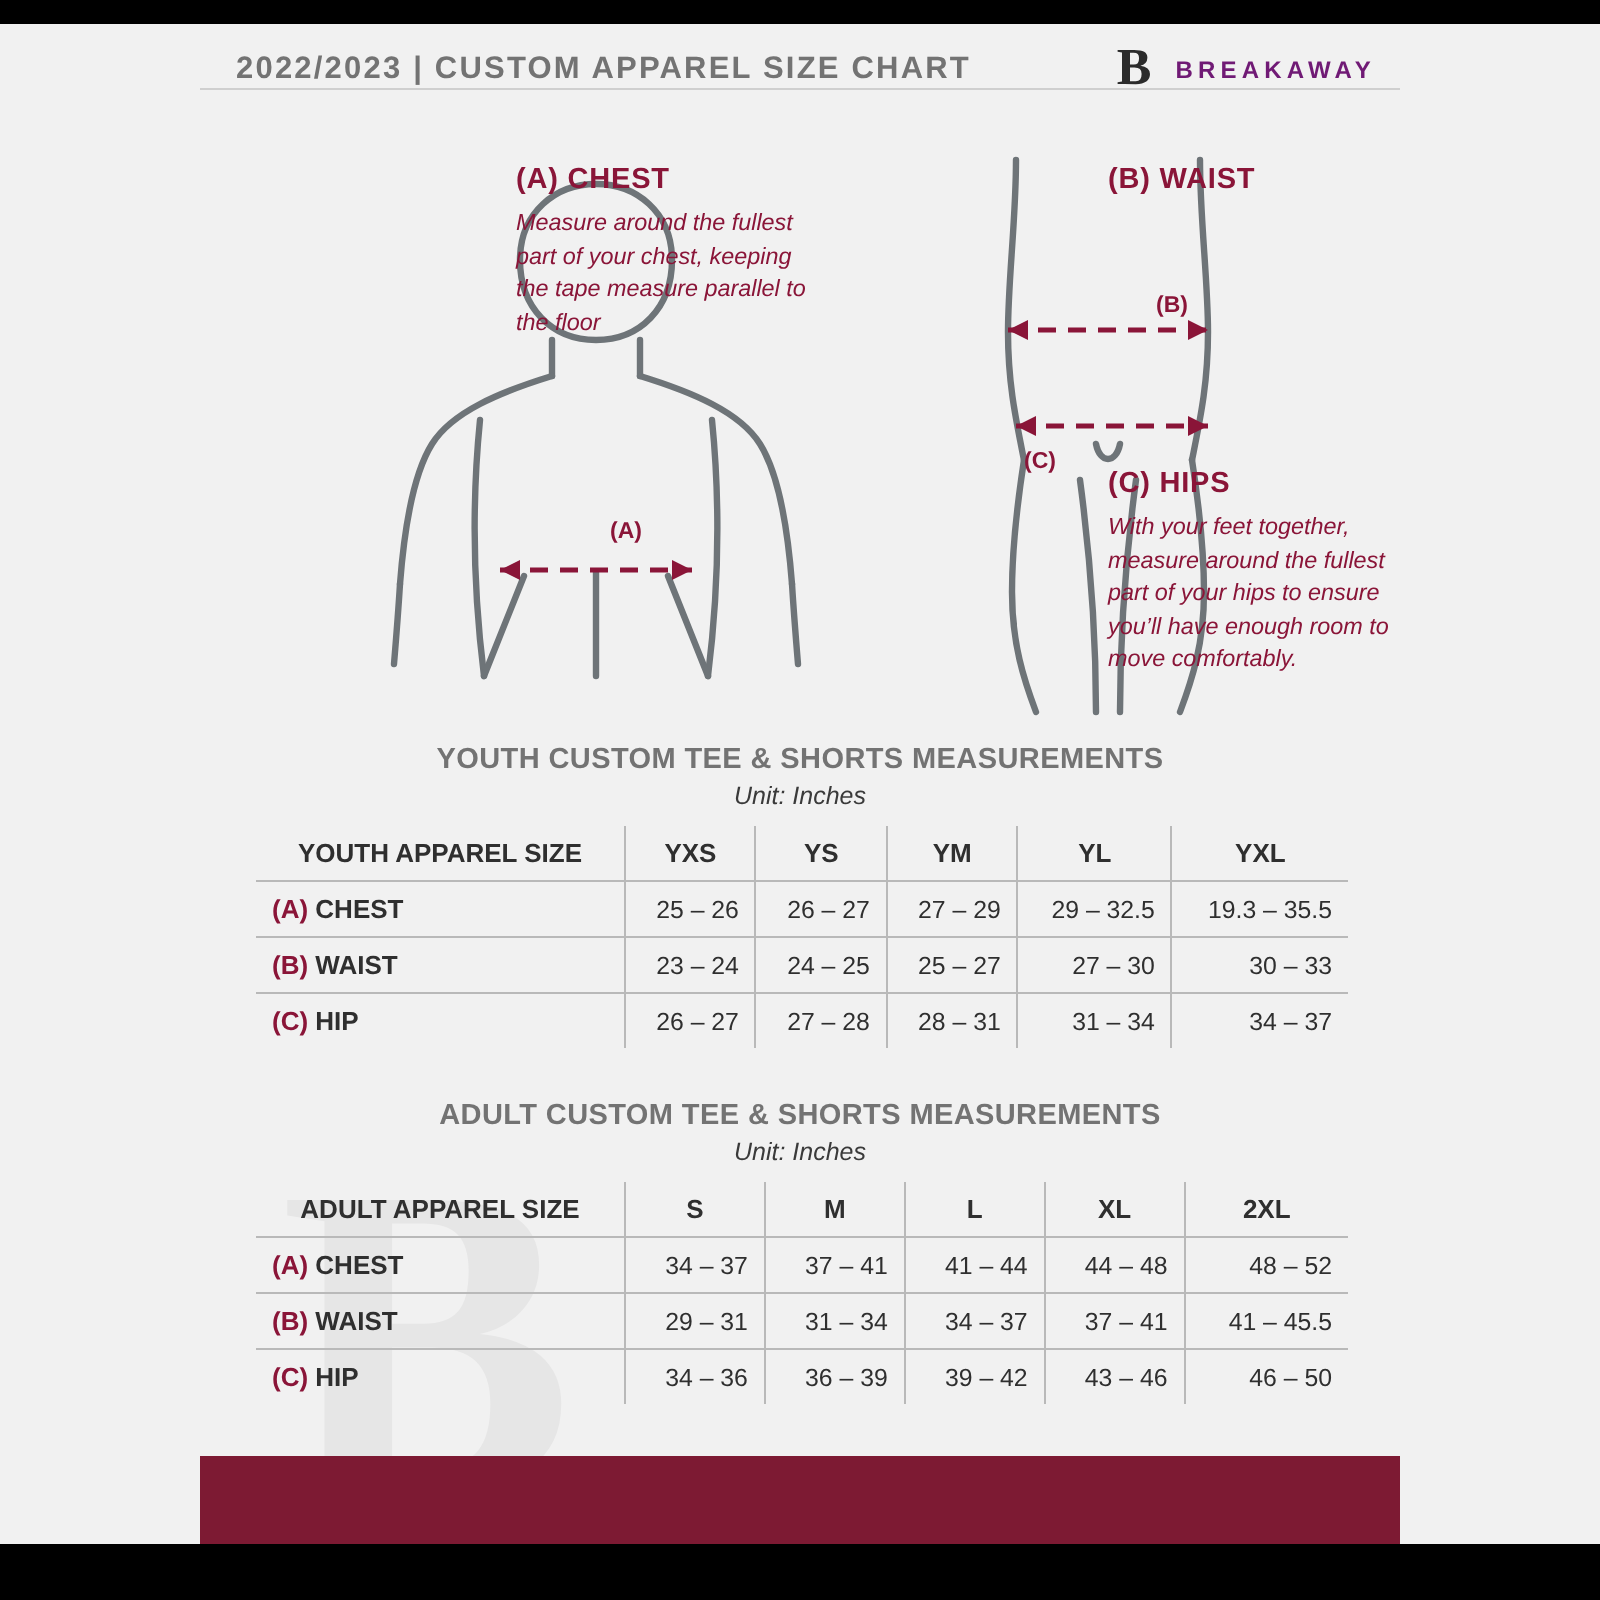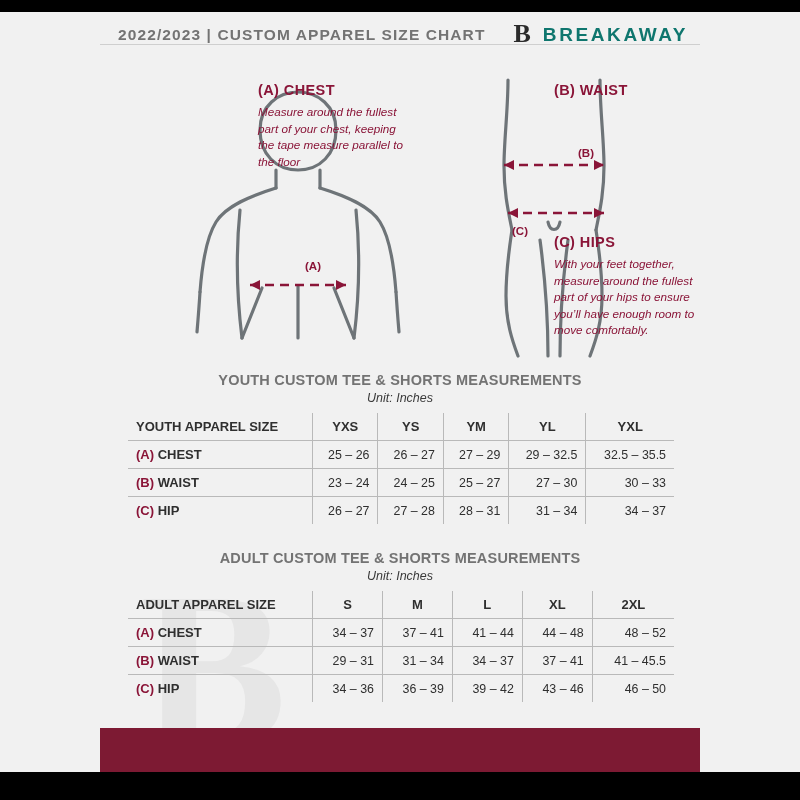"BREAKAWAY" .brand-name { color: #0f766e -> #701a75; font-size: 19px -> 12px }
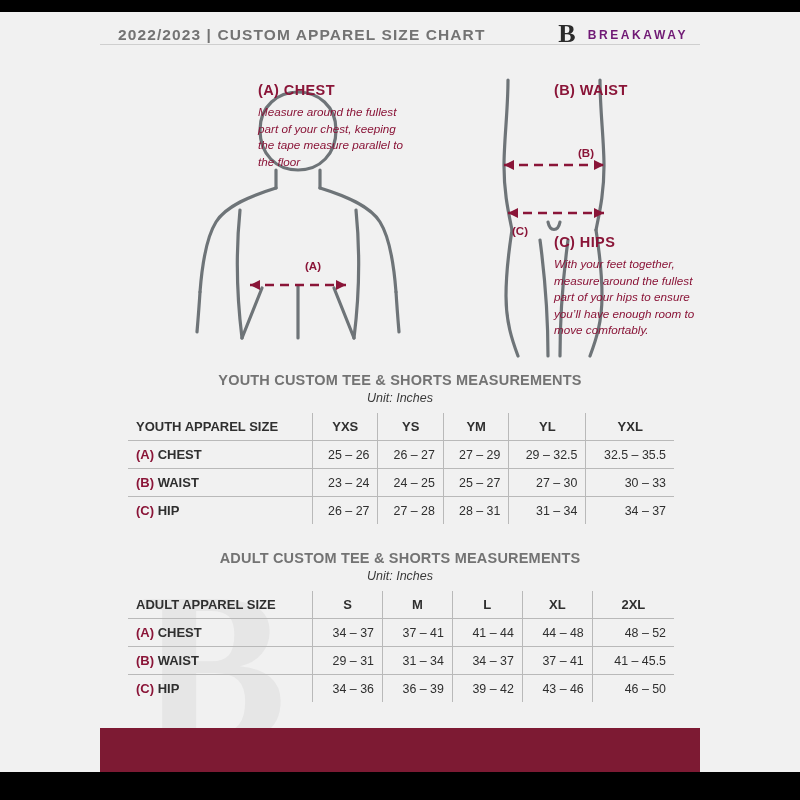"YOUTH APPAREL SIZE" table.size-table tr:first-child th { text-align: none -> center }
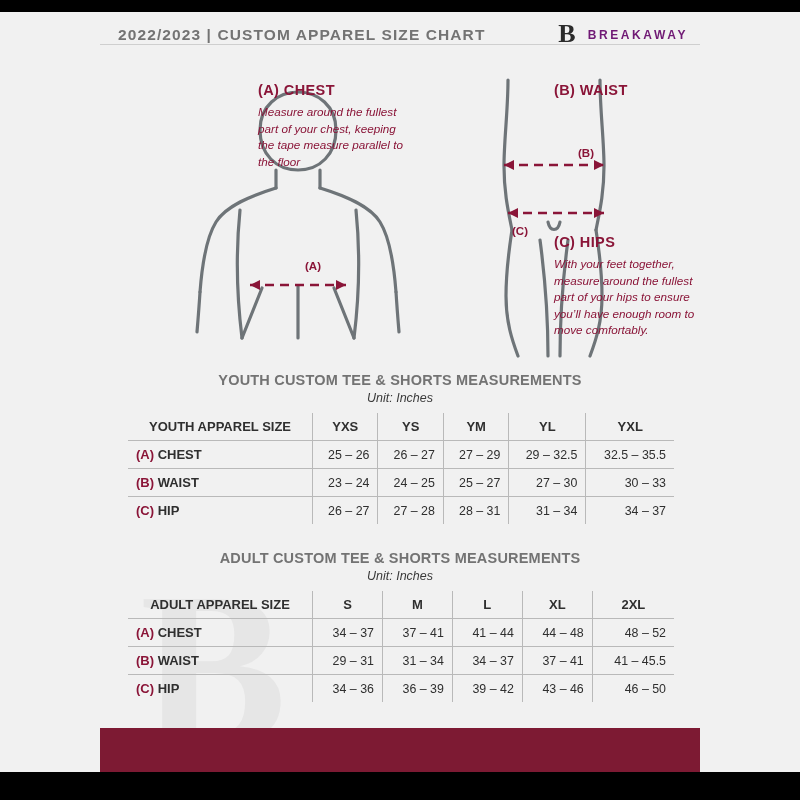"32.5 – 35.5" td { text: 32.5 -> 19.3 }
